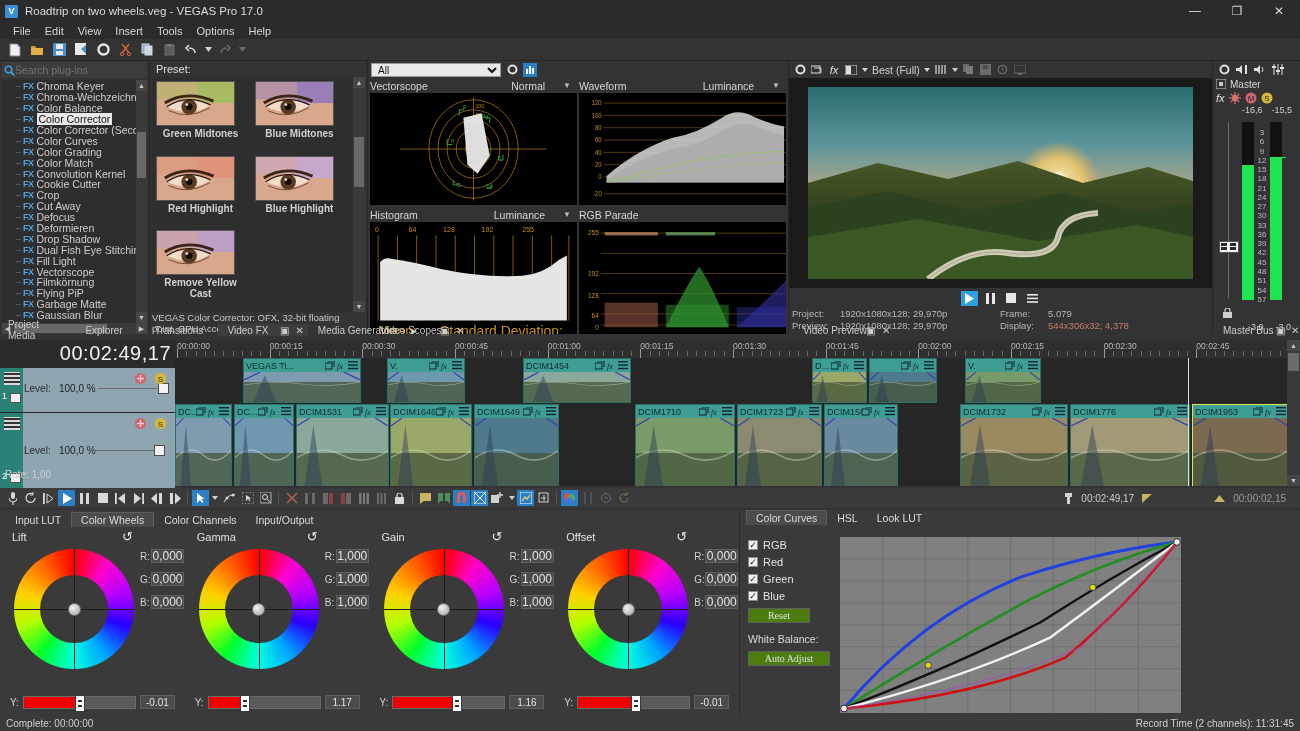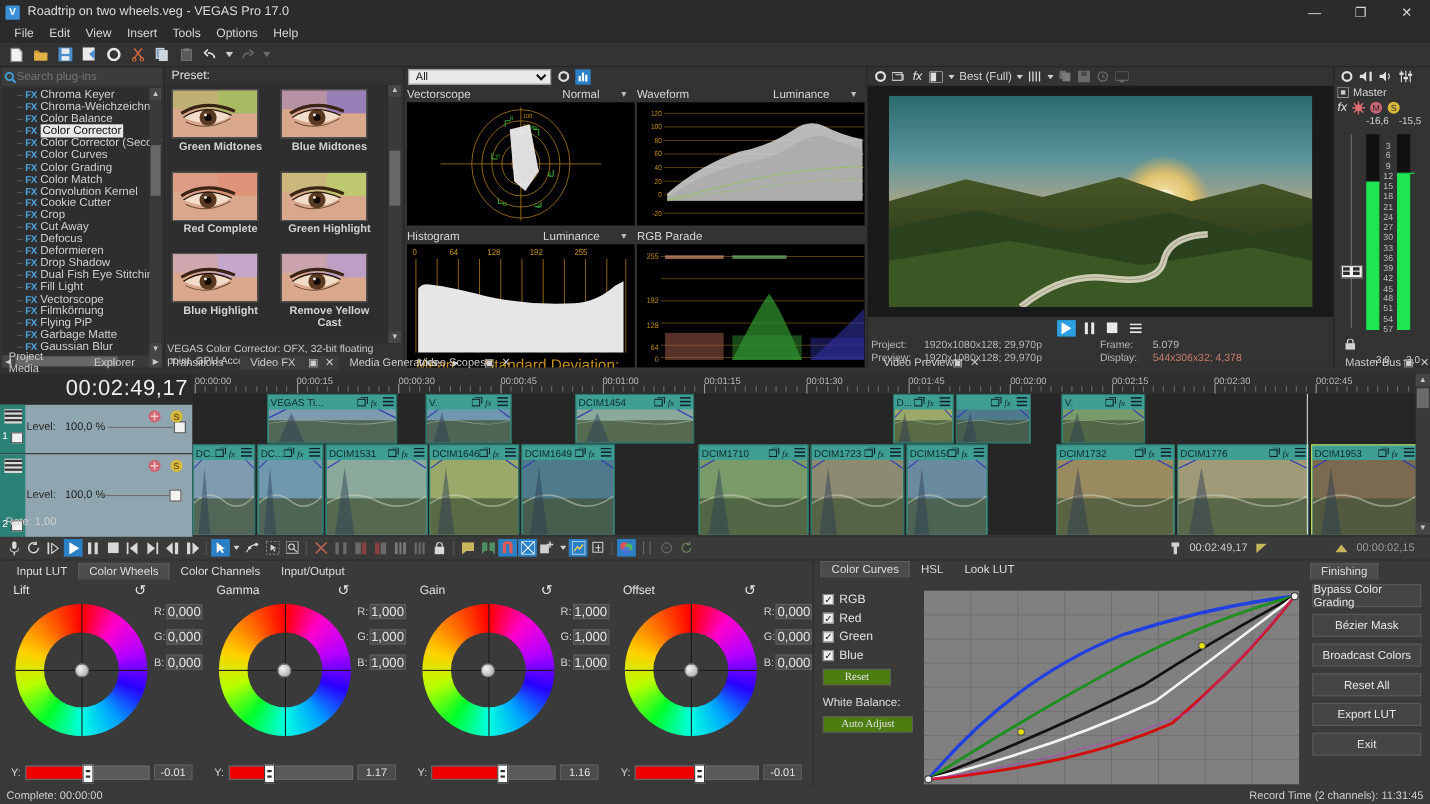"Red Complete" div.preset-caption { text: Complete -> Highlight }
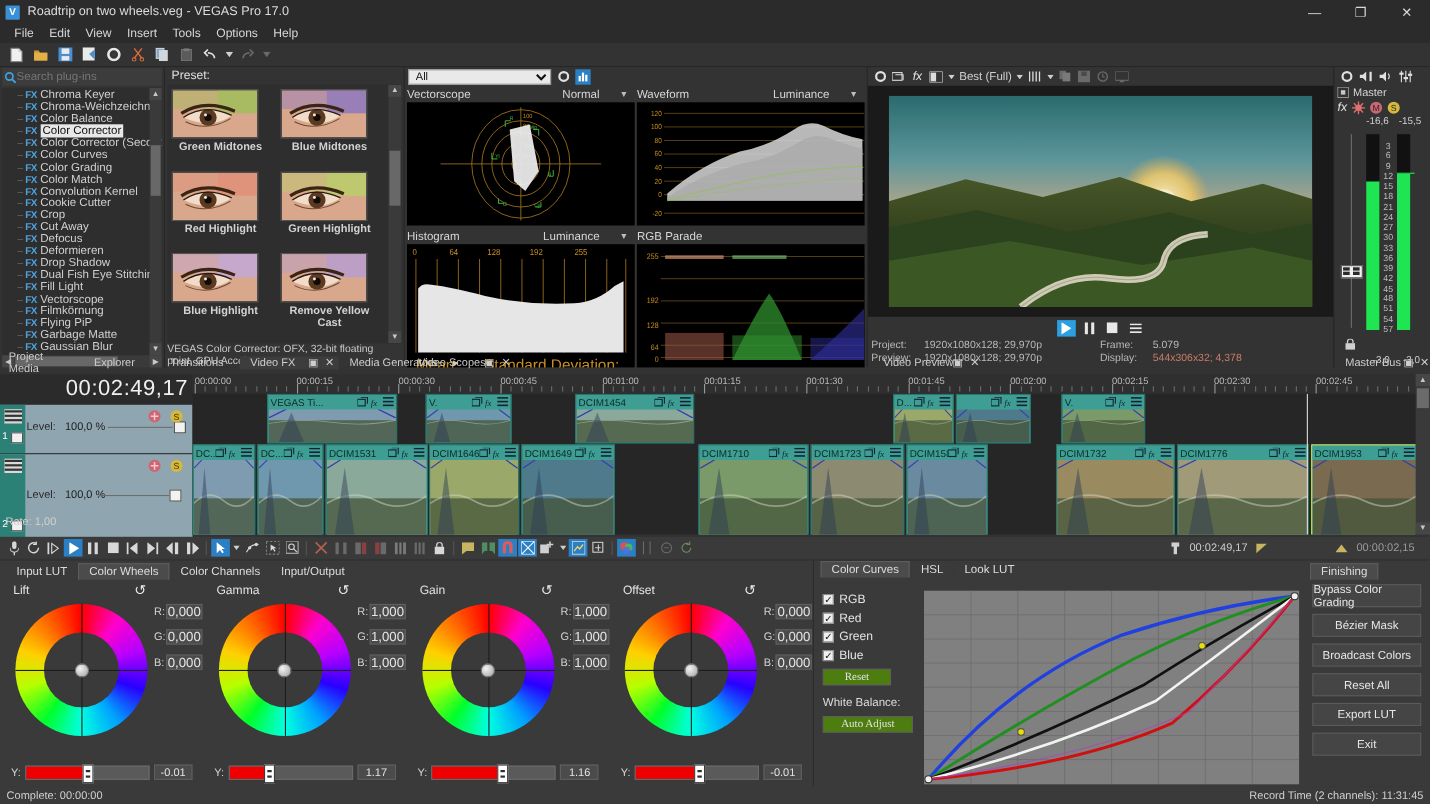"Green Highlight" div.preset-item { html: <div> <div> <svg> <rect></rect> <rect></rect> <rect></rect> <path></path> <circle></circle> <circle></circle> <circle></circle> <path></path> <path></path> <path></path> </svg> </div> <div>Green Highlight</div> </div> -> none }
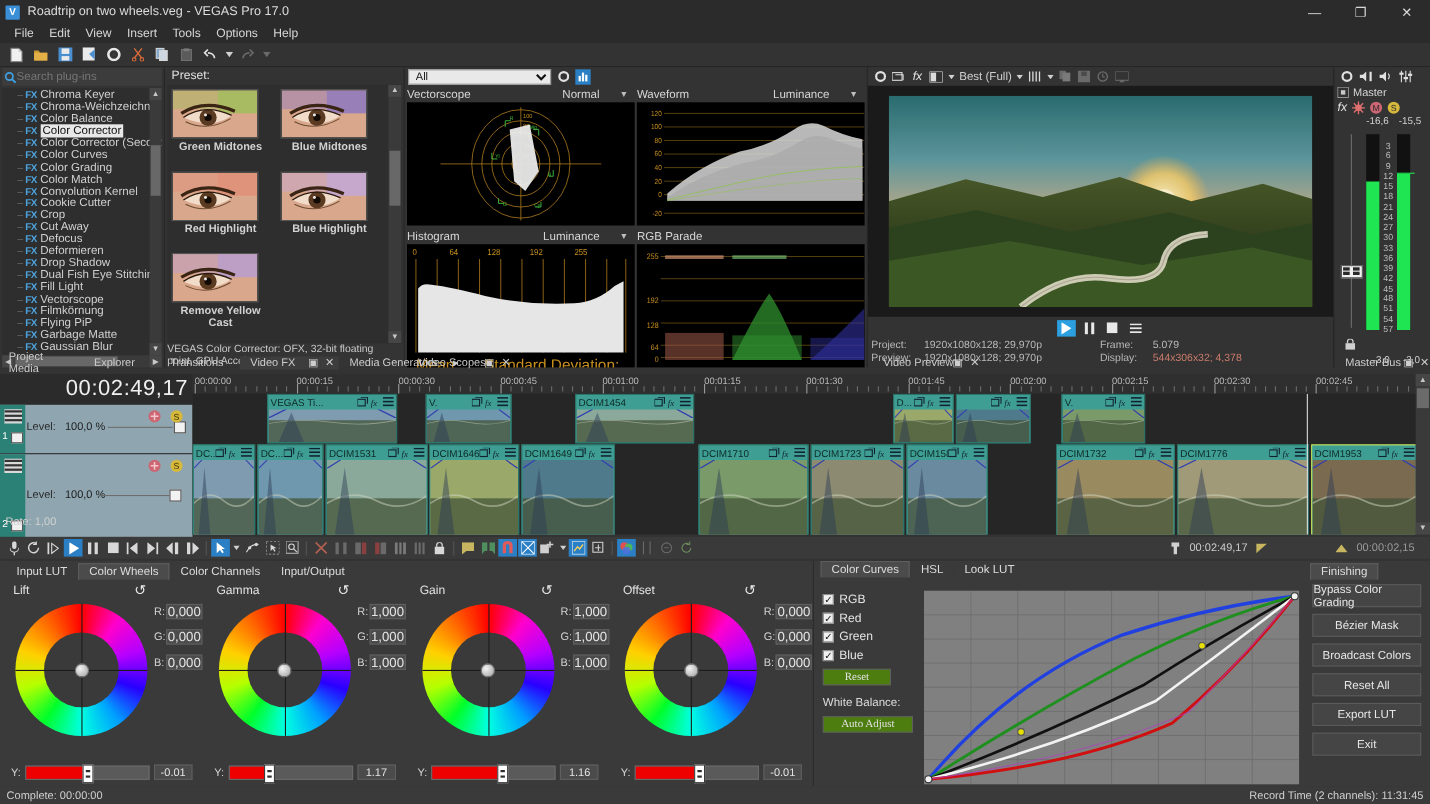"Finishing" div.cgright { html: <div> <div> <div>Finishing</div> </div> <div> <div>Bypass Color Grading</div> <div>Bézier Mask</div> <div>Broadcast Colors</div> <div>Reset All</div> <div>Export LUT</div> <div>Exit</div> </div> </div> -> none }
